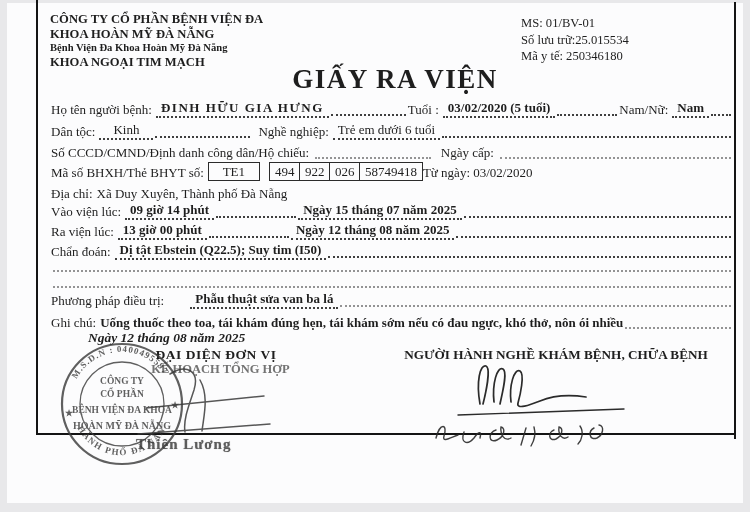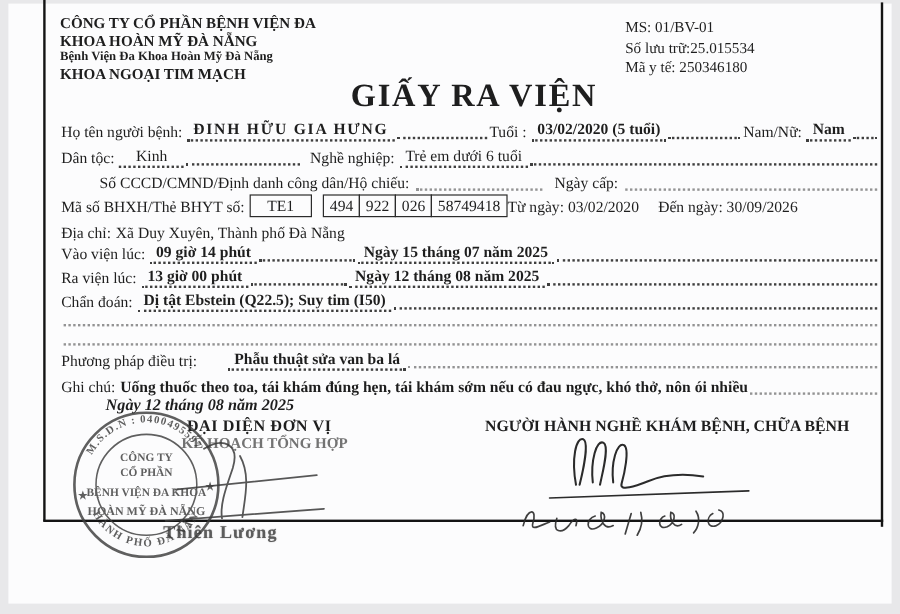"Số CCCD/CMND/Định danh công dân/Hộ" div.row { margin-left: 32px -> none }
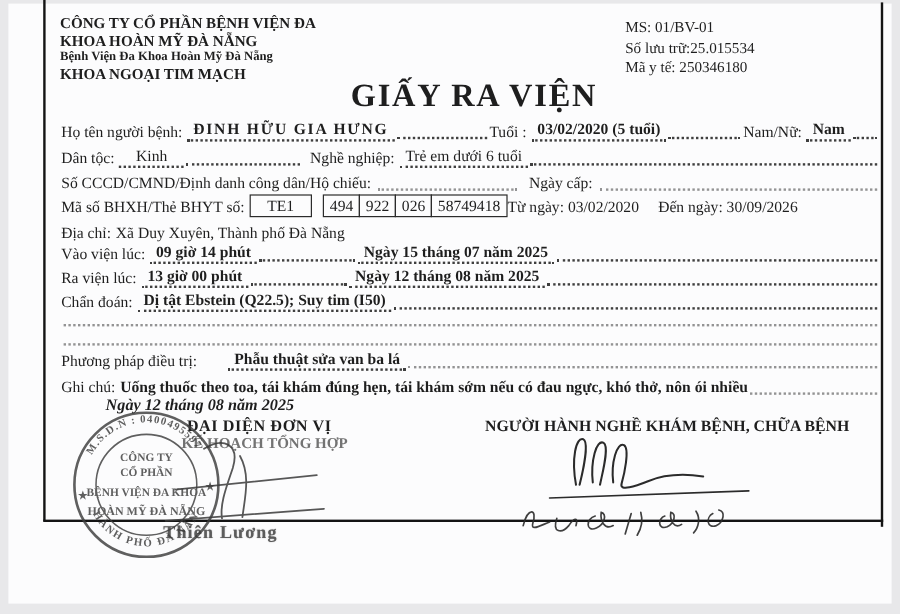"Đến ngày: 30/09/2026" span.ins-to { html: <span>Đến ngày: 30/09/2026</span> -> none }
